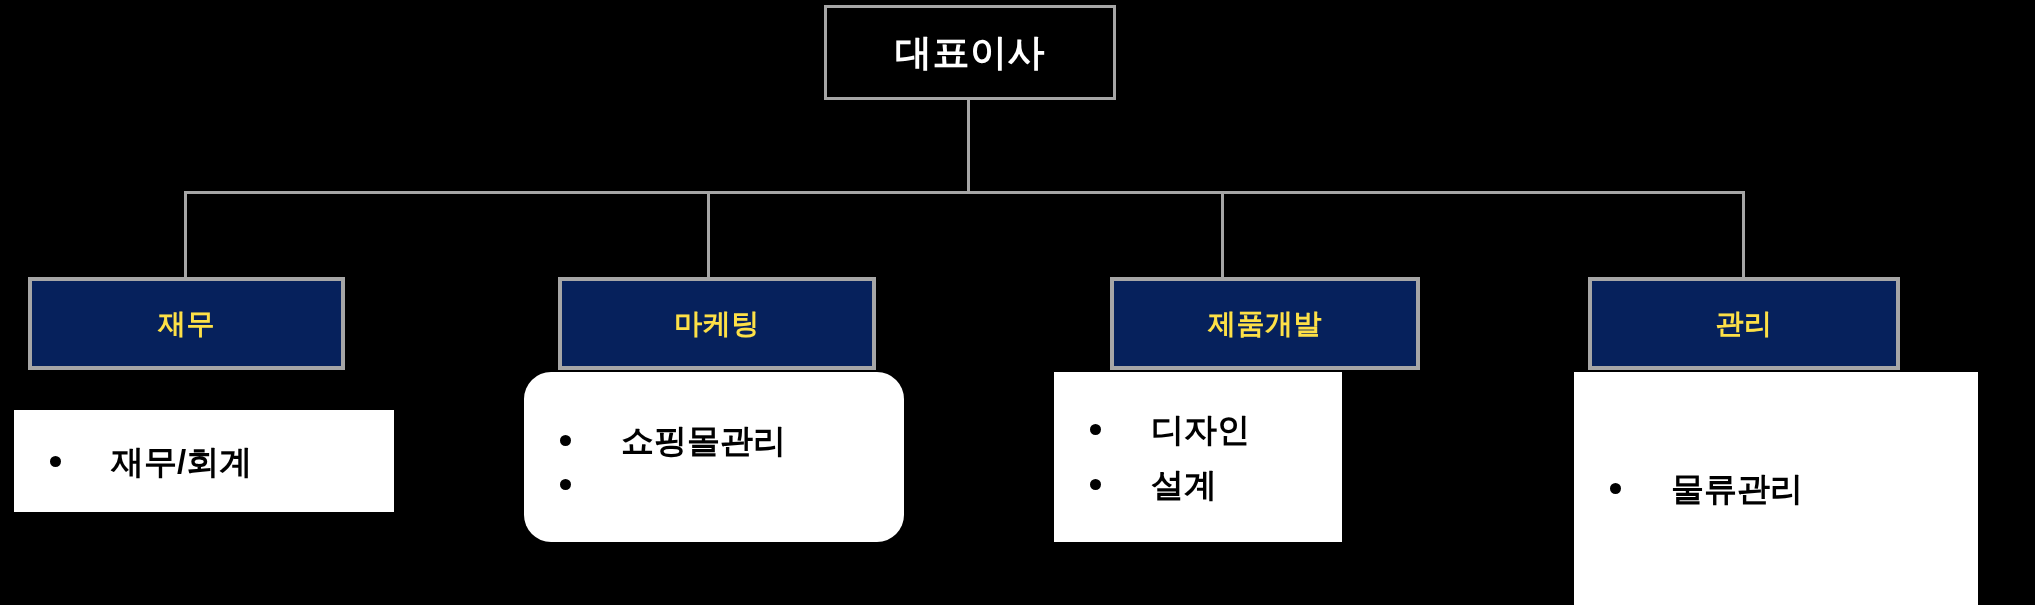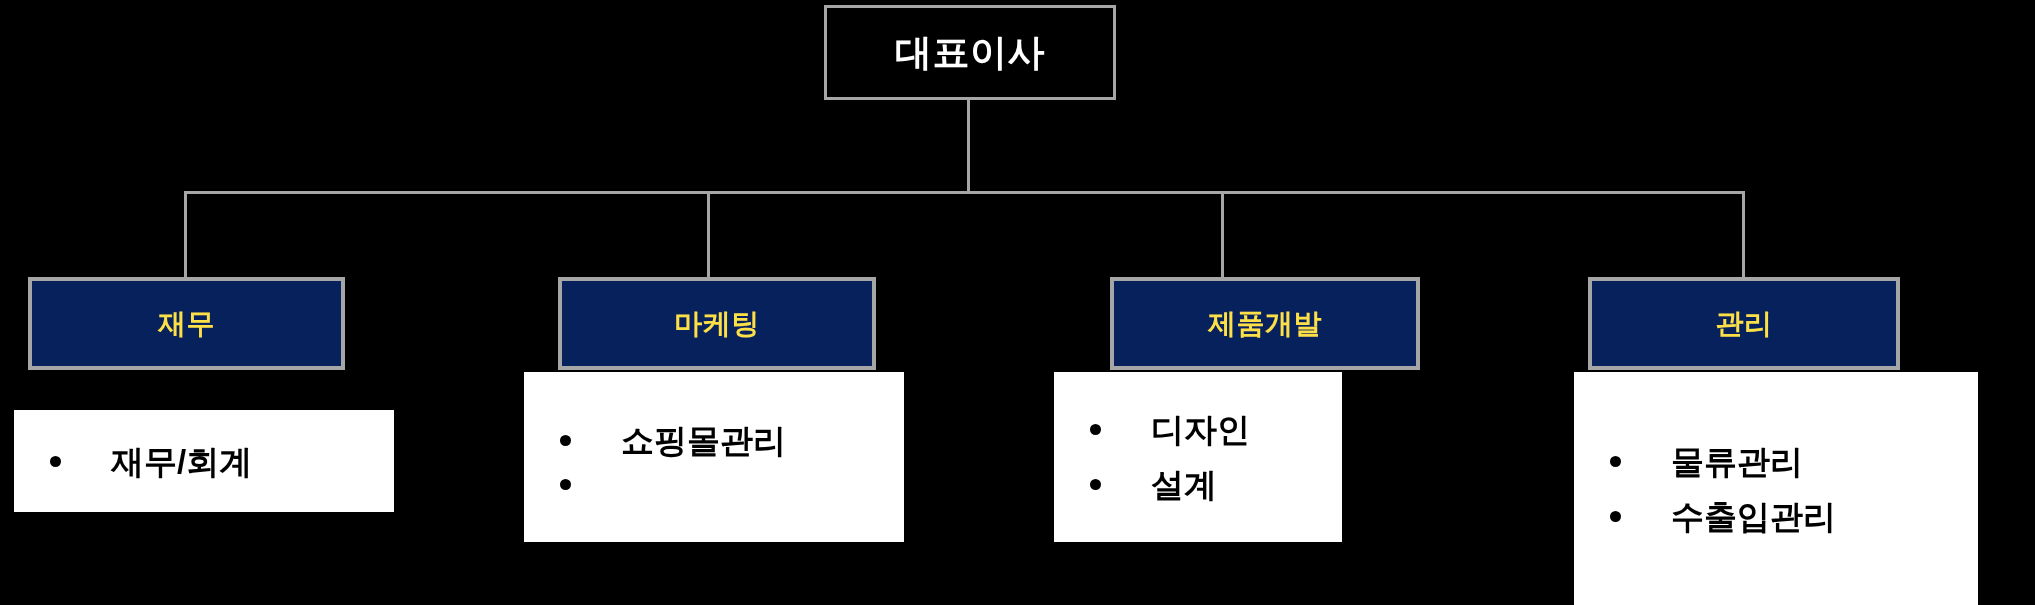"쇼핑몰관리" div.detail-box { border-radius: none -> 27px }
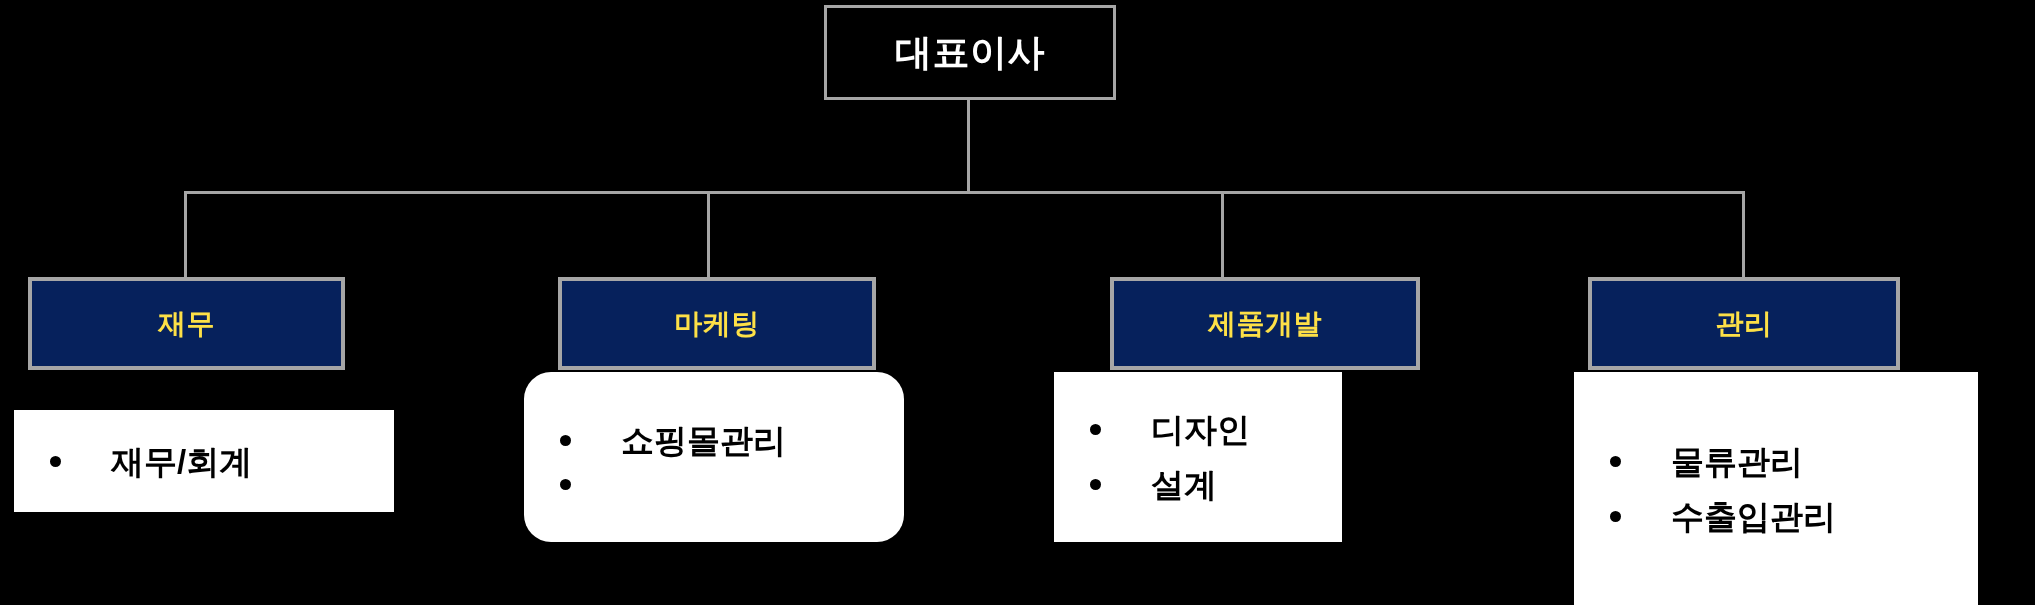"수출입관리" div.detail-item { html: <div> <span></span> <span>수출입관리</span> </div> -> none }
